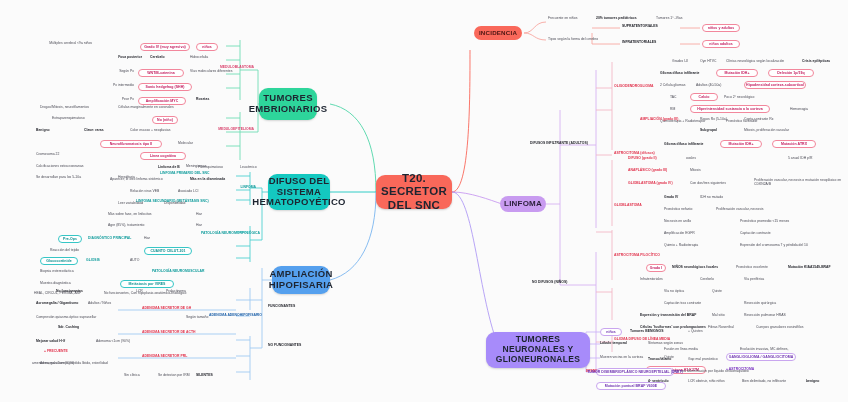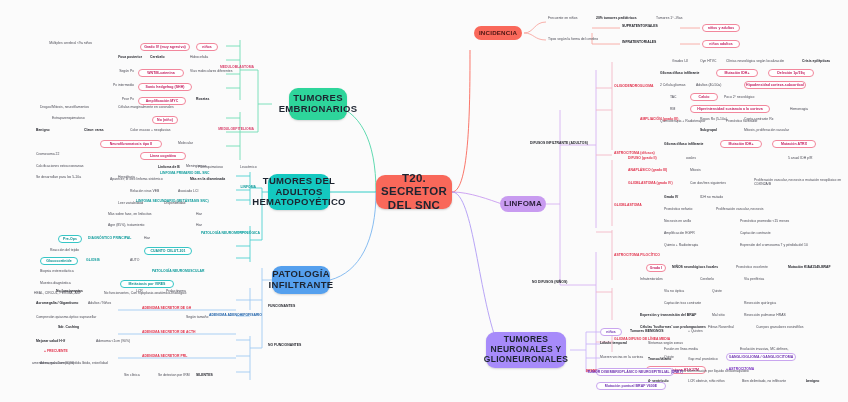"TUMORES EMBRIONARIOS" div.node { left: 289px -> 259px }
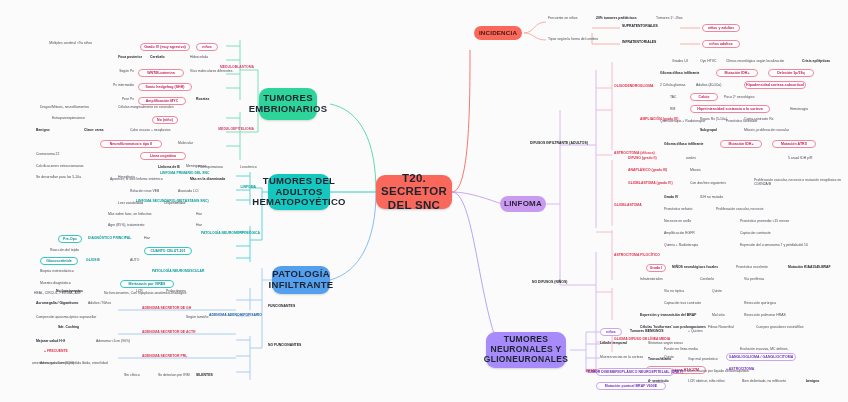"TUMORES DEL ADULTOS HEMATOPOYÉTICO" span { text: TUMORES DEL ADULTOS -> DIFUSO DEL SISTEMA }
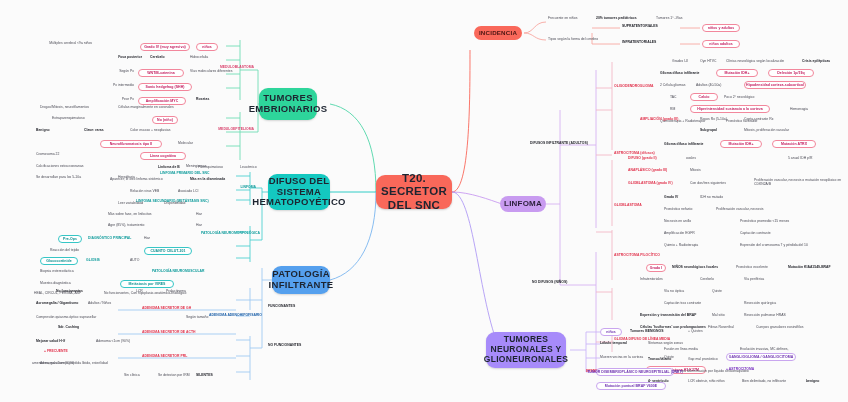"PATOLOGÍA INFILTRANTE" span { text: PATOLOGÍA INFILTRANTE -> AMPLIACIÓN HIPOFISARIA }
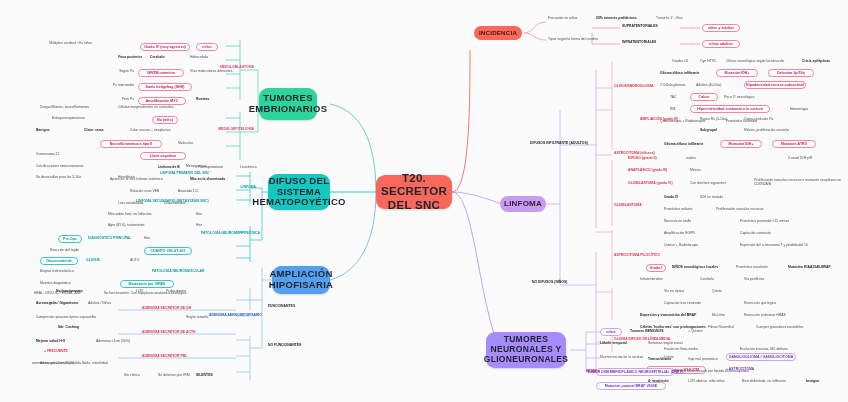"TUMORES NEURONALES Y GLIONEURONALES" div.node { width: 80px -> 104px }
